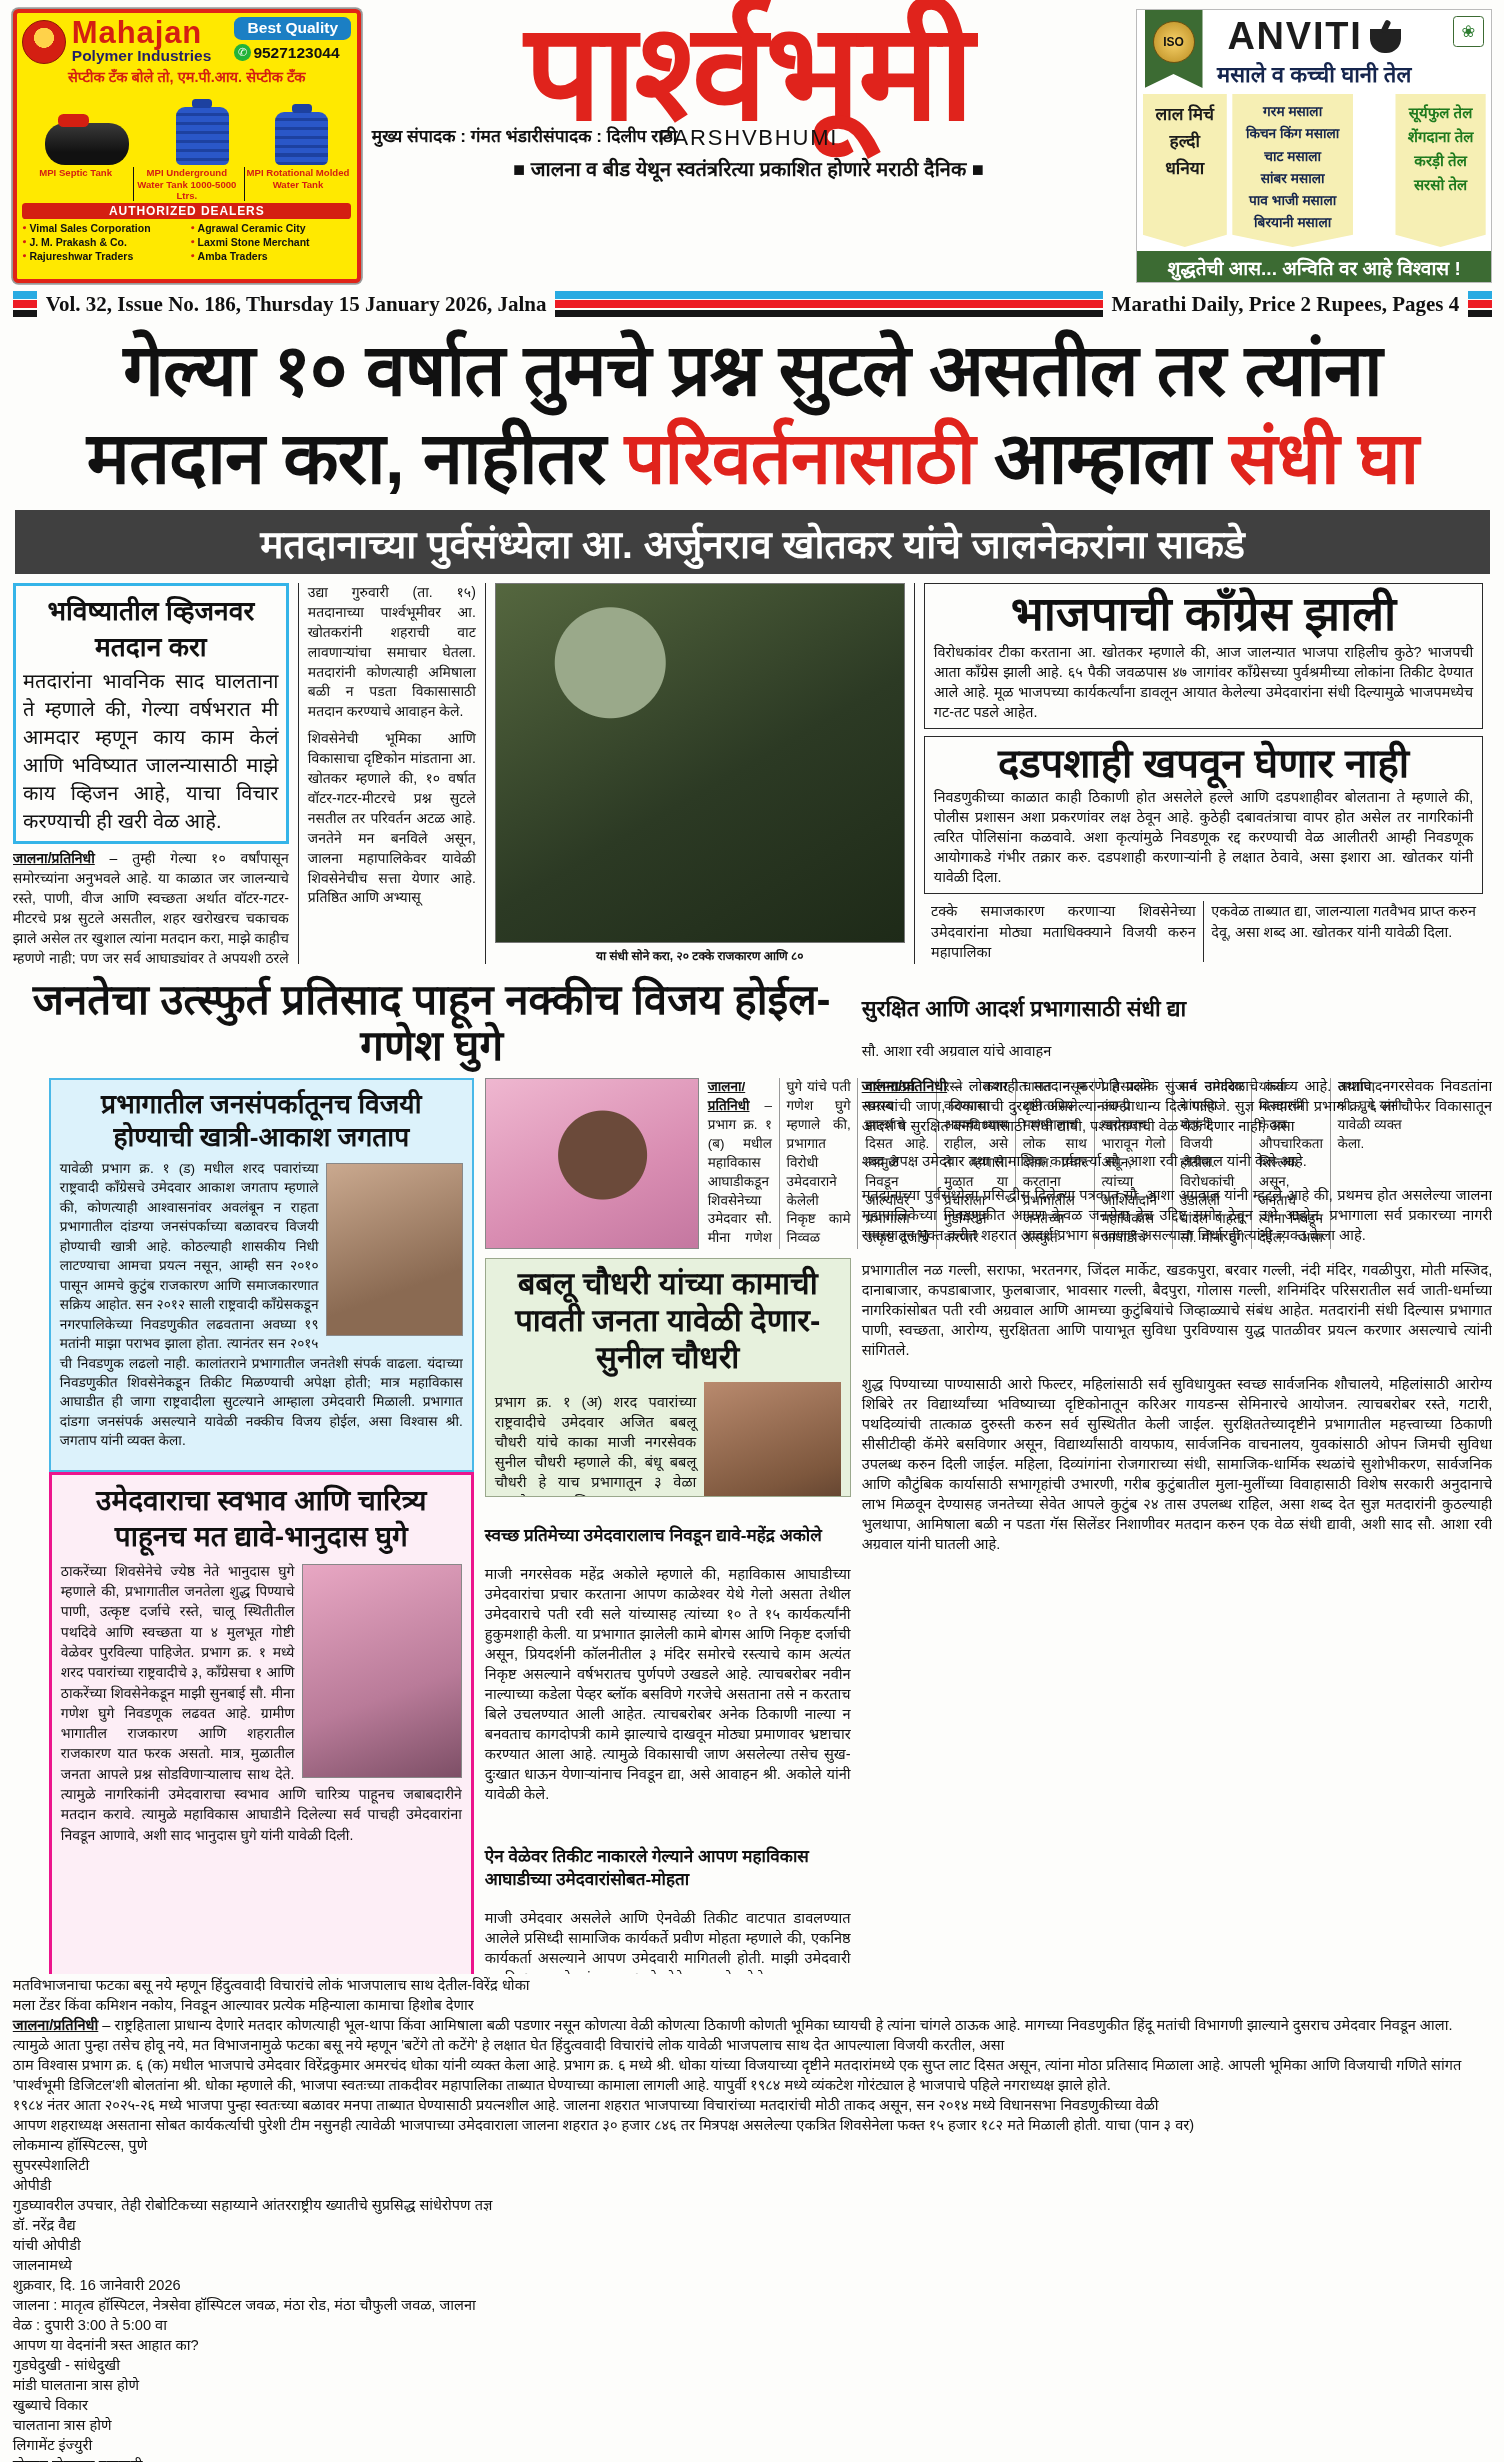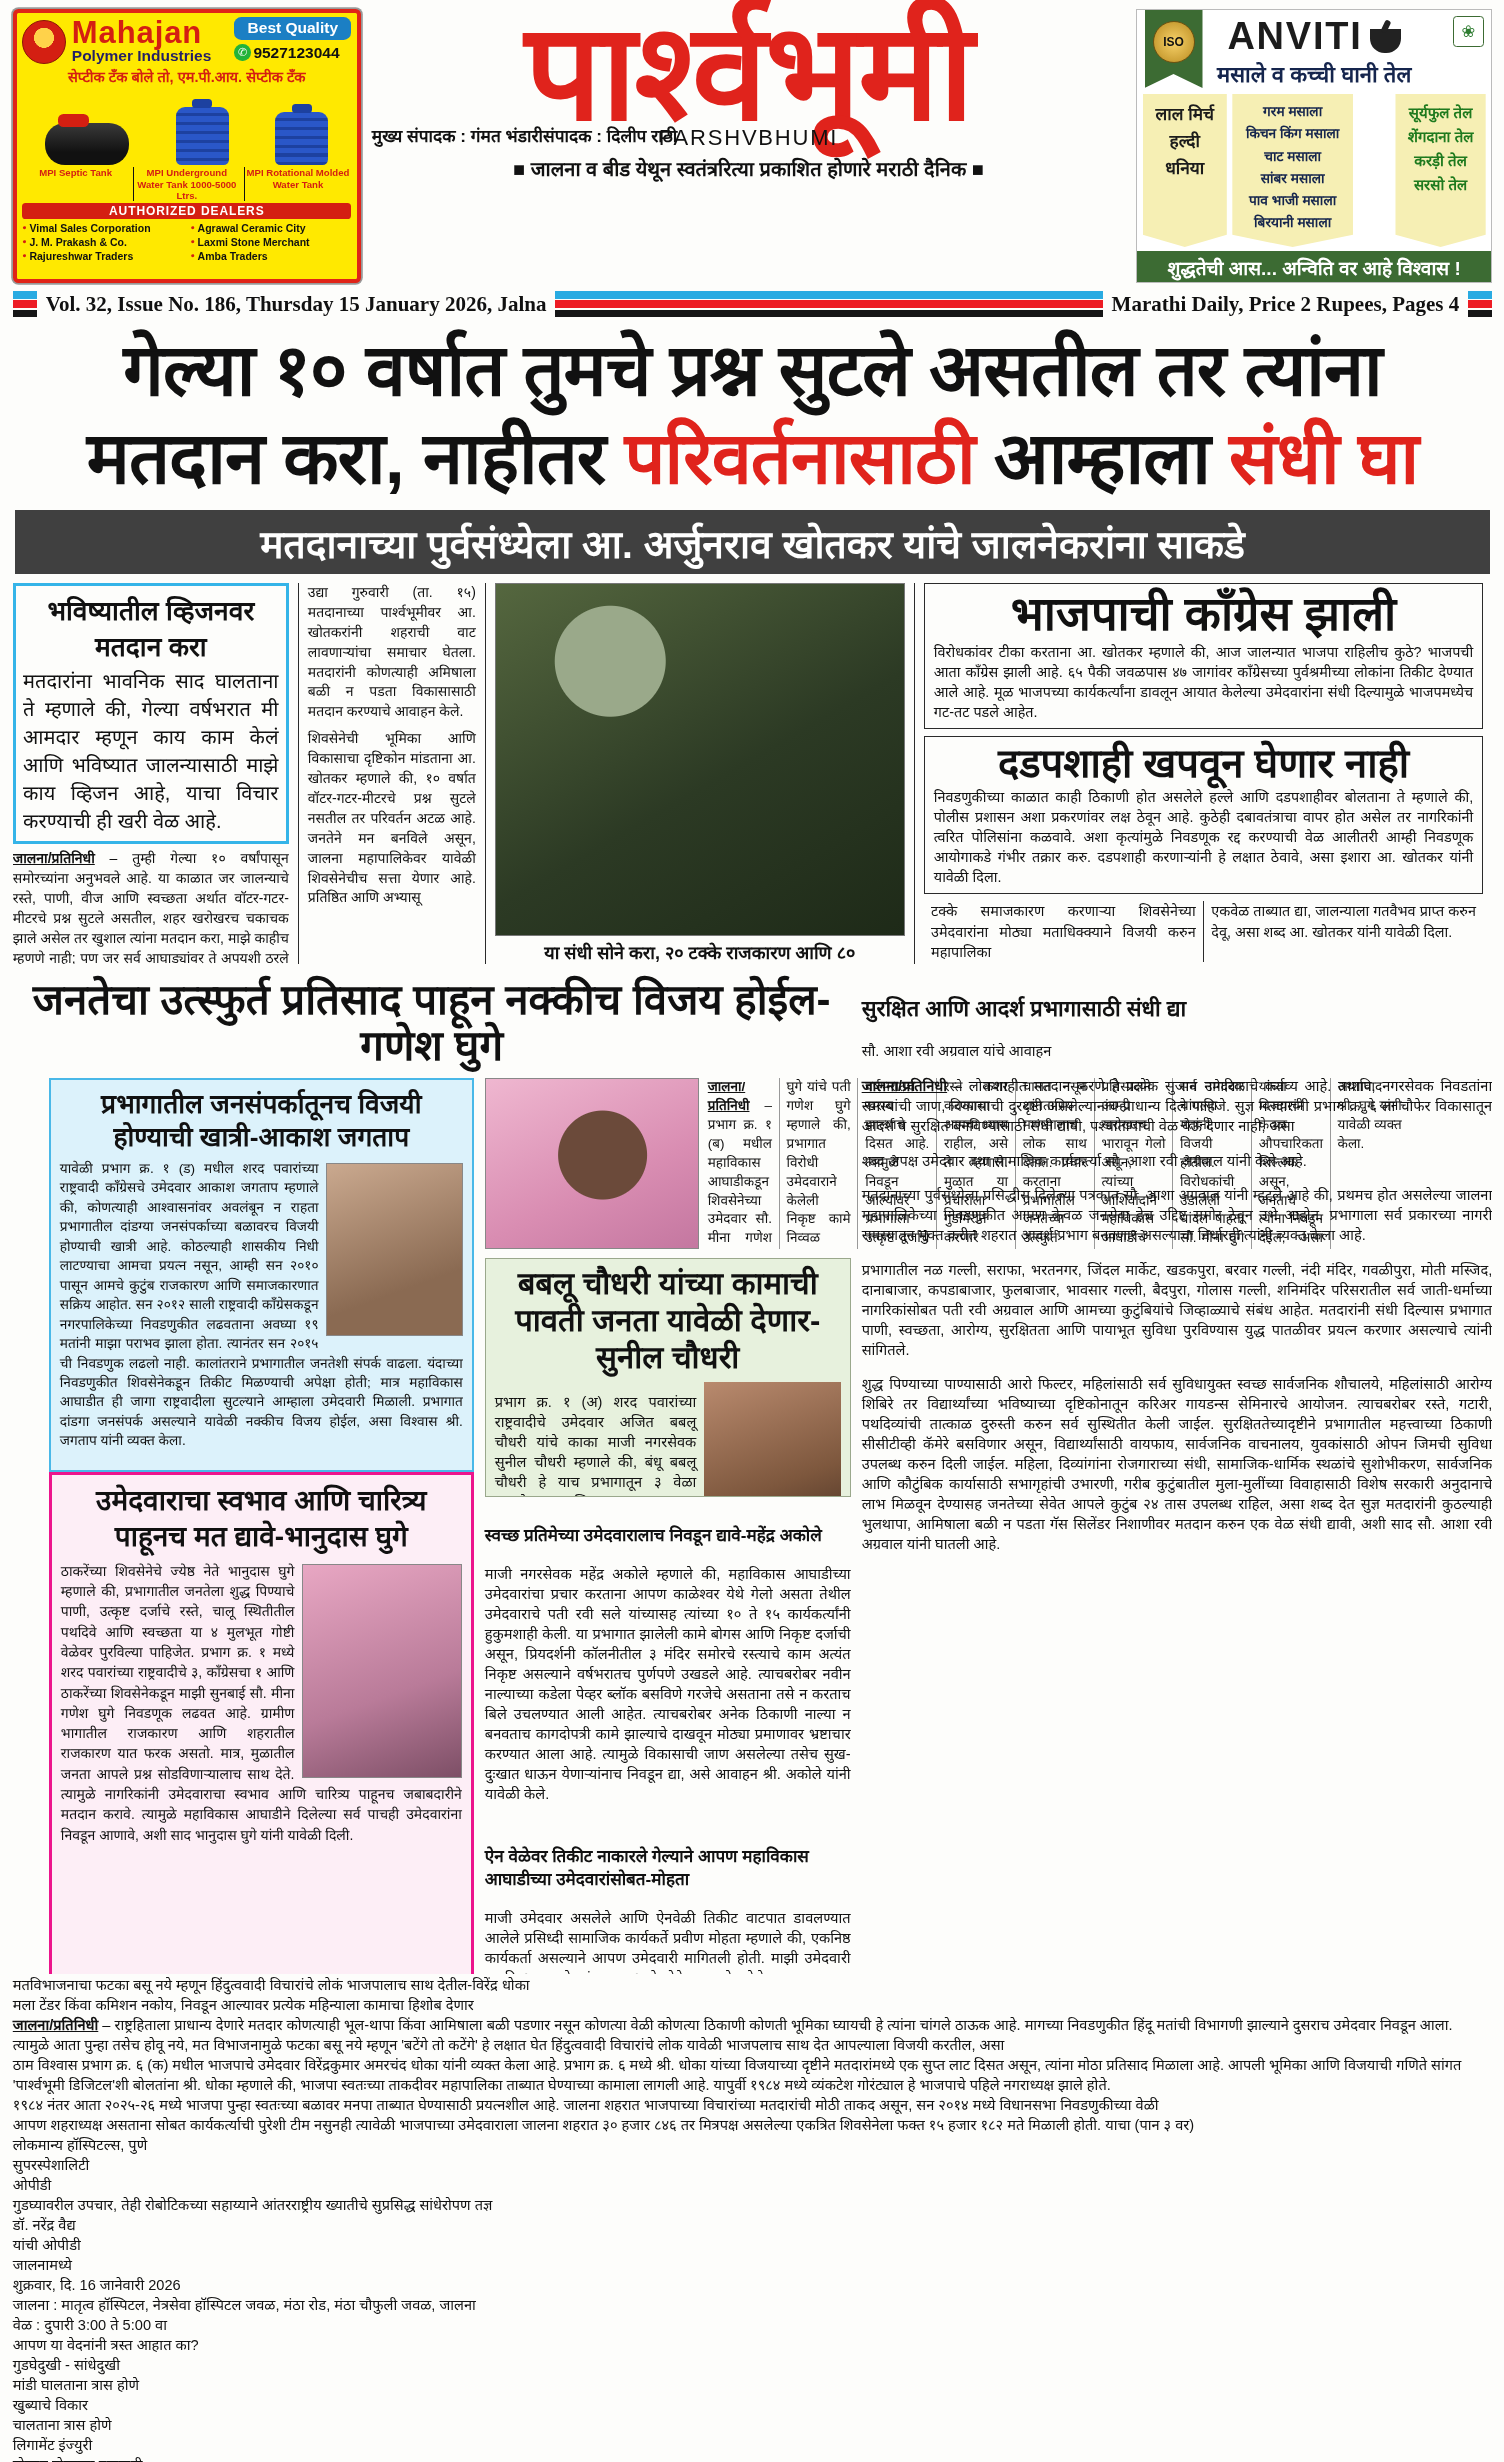"या संधी सोने करा, २०" .ph-cap { font-size: 18px -> 12px }
